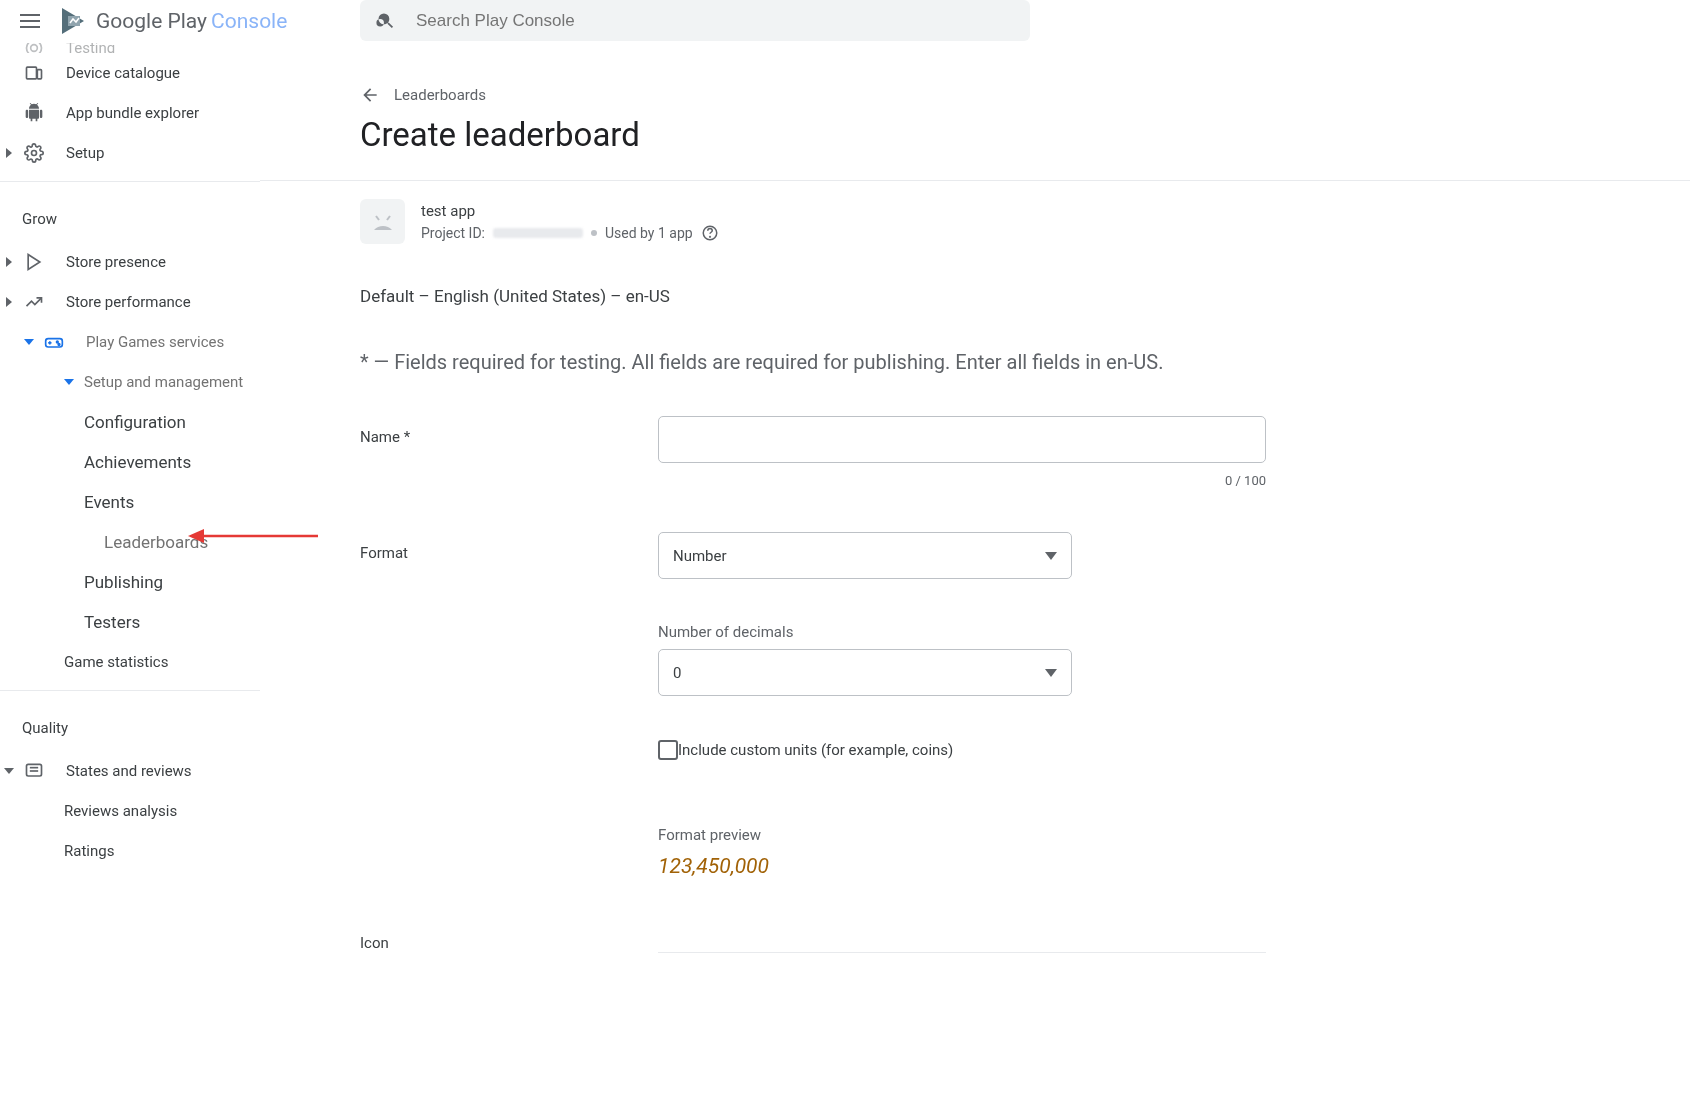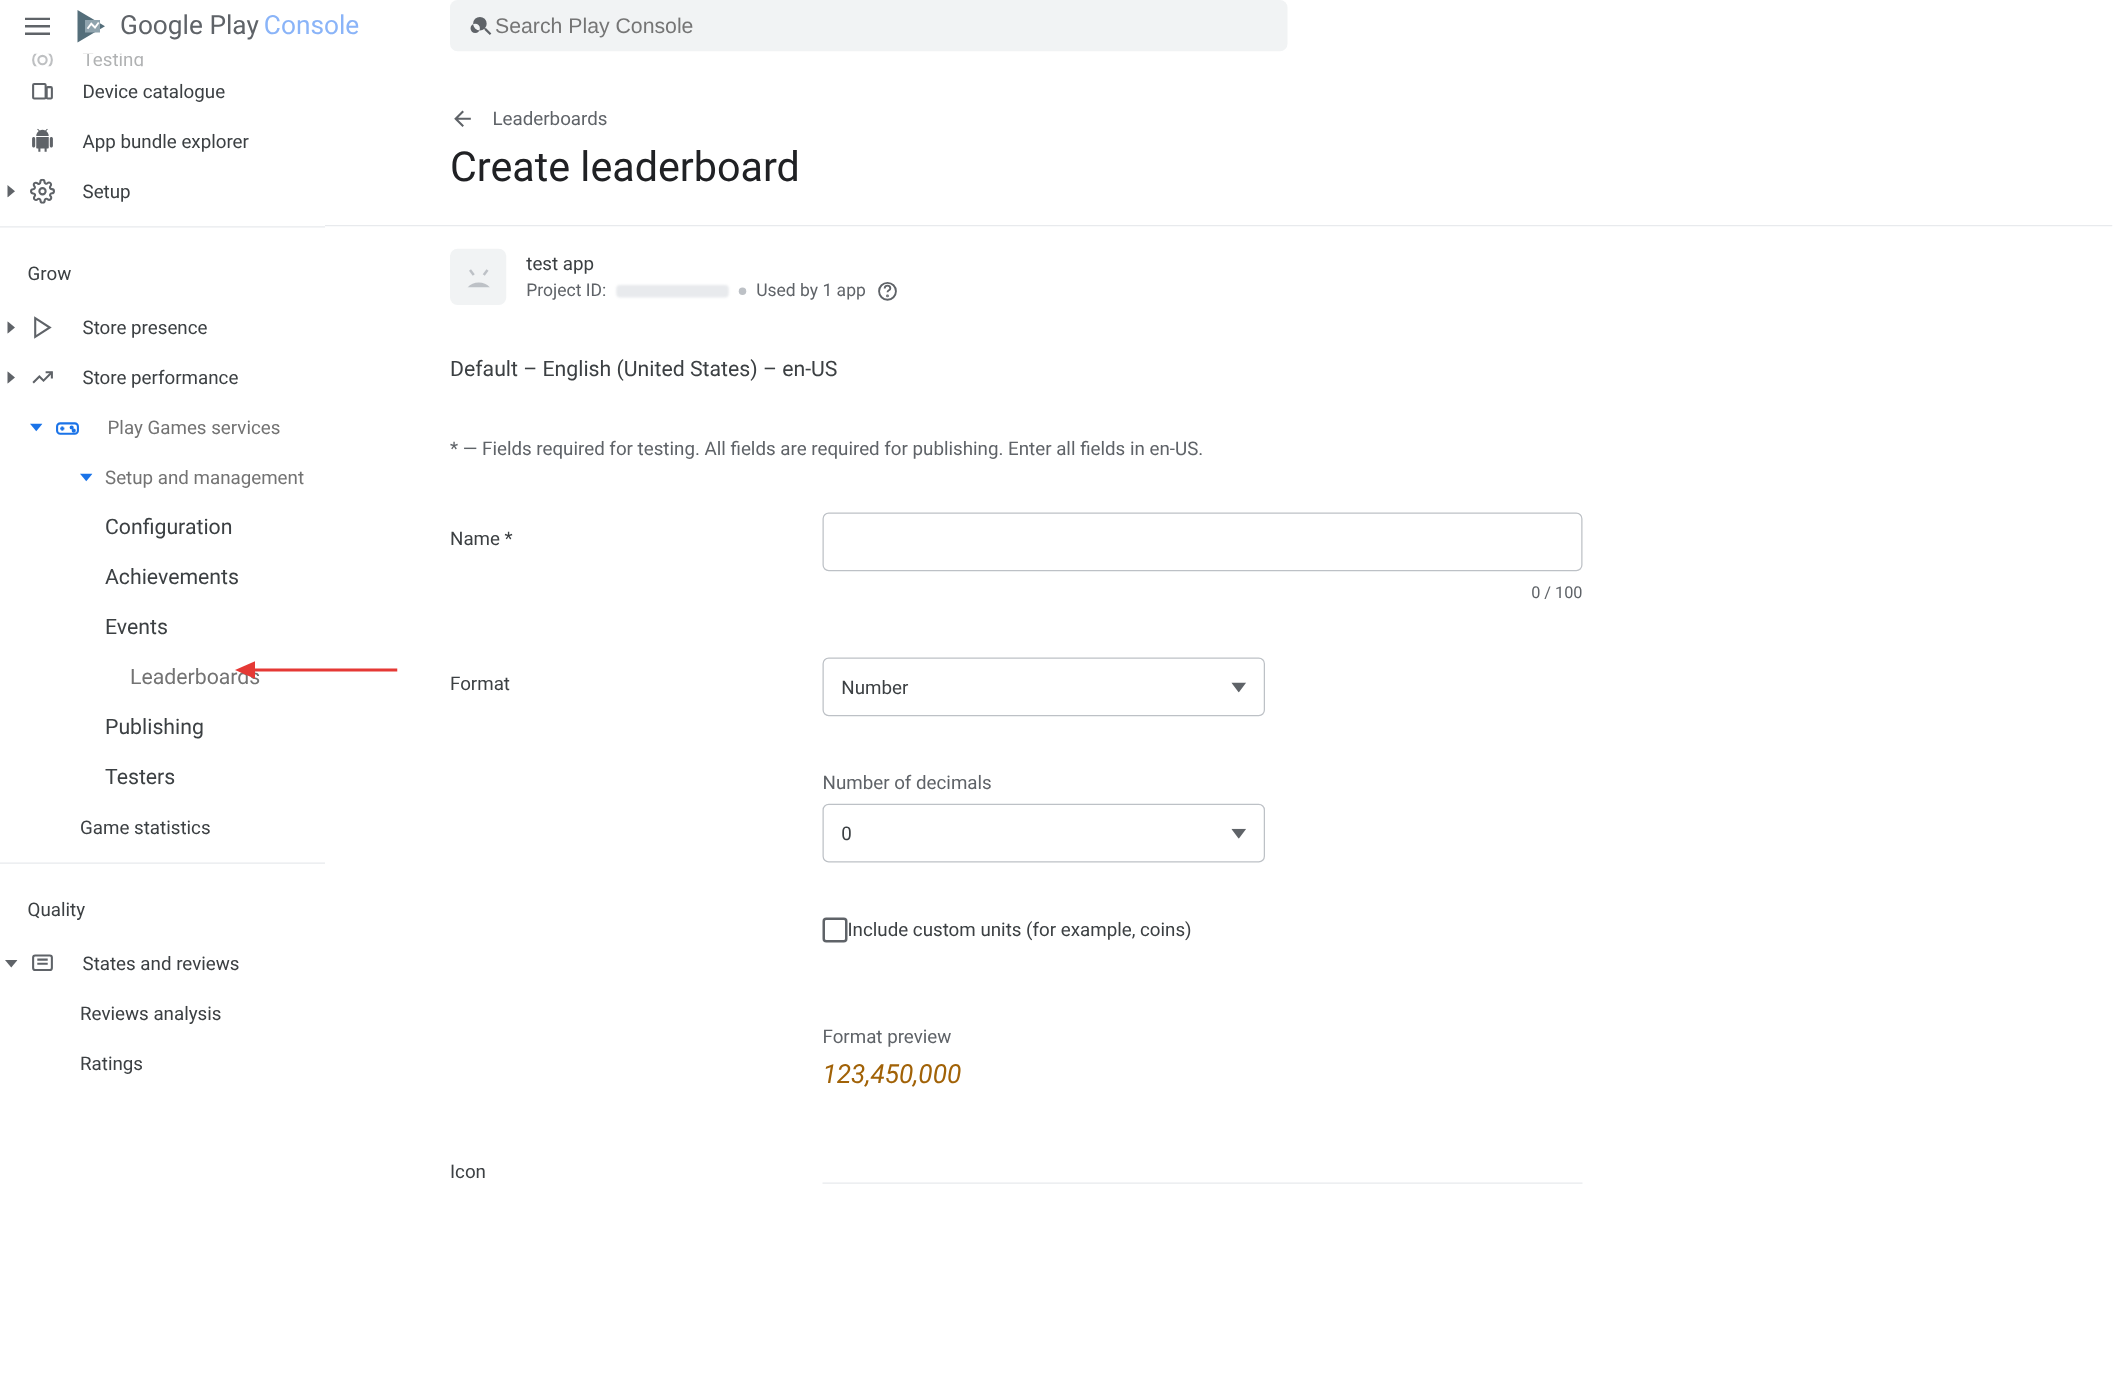"Search Play Console" .searchbar { gap: 0 -> 20px }
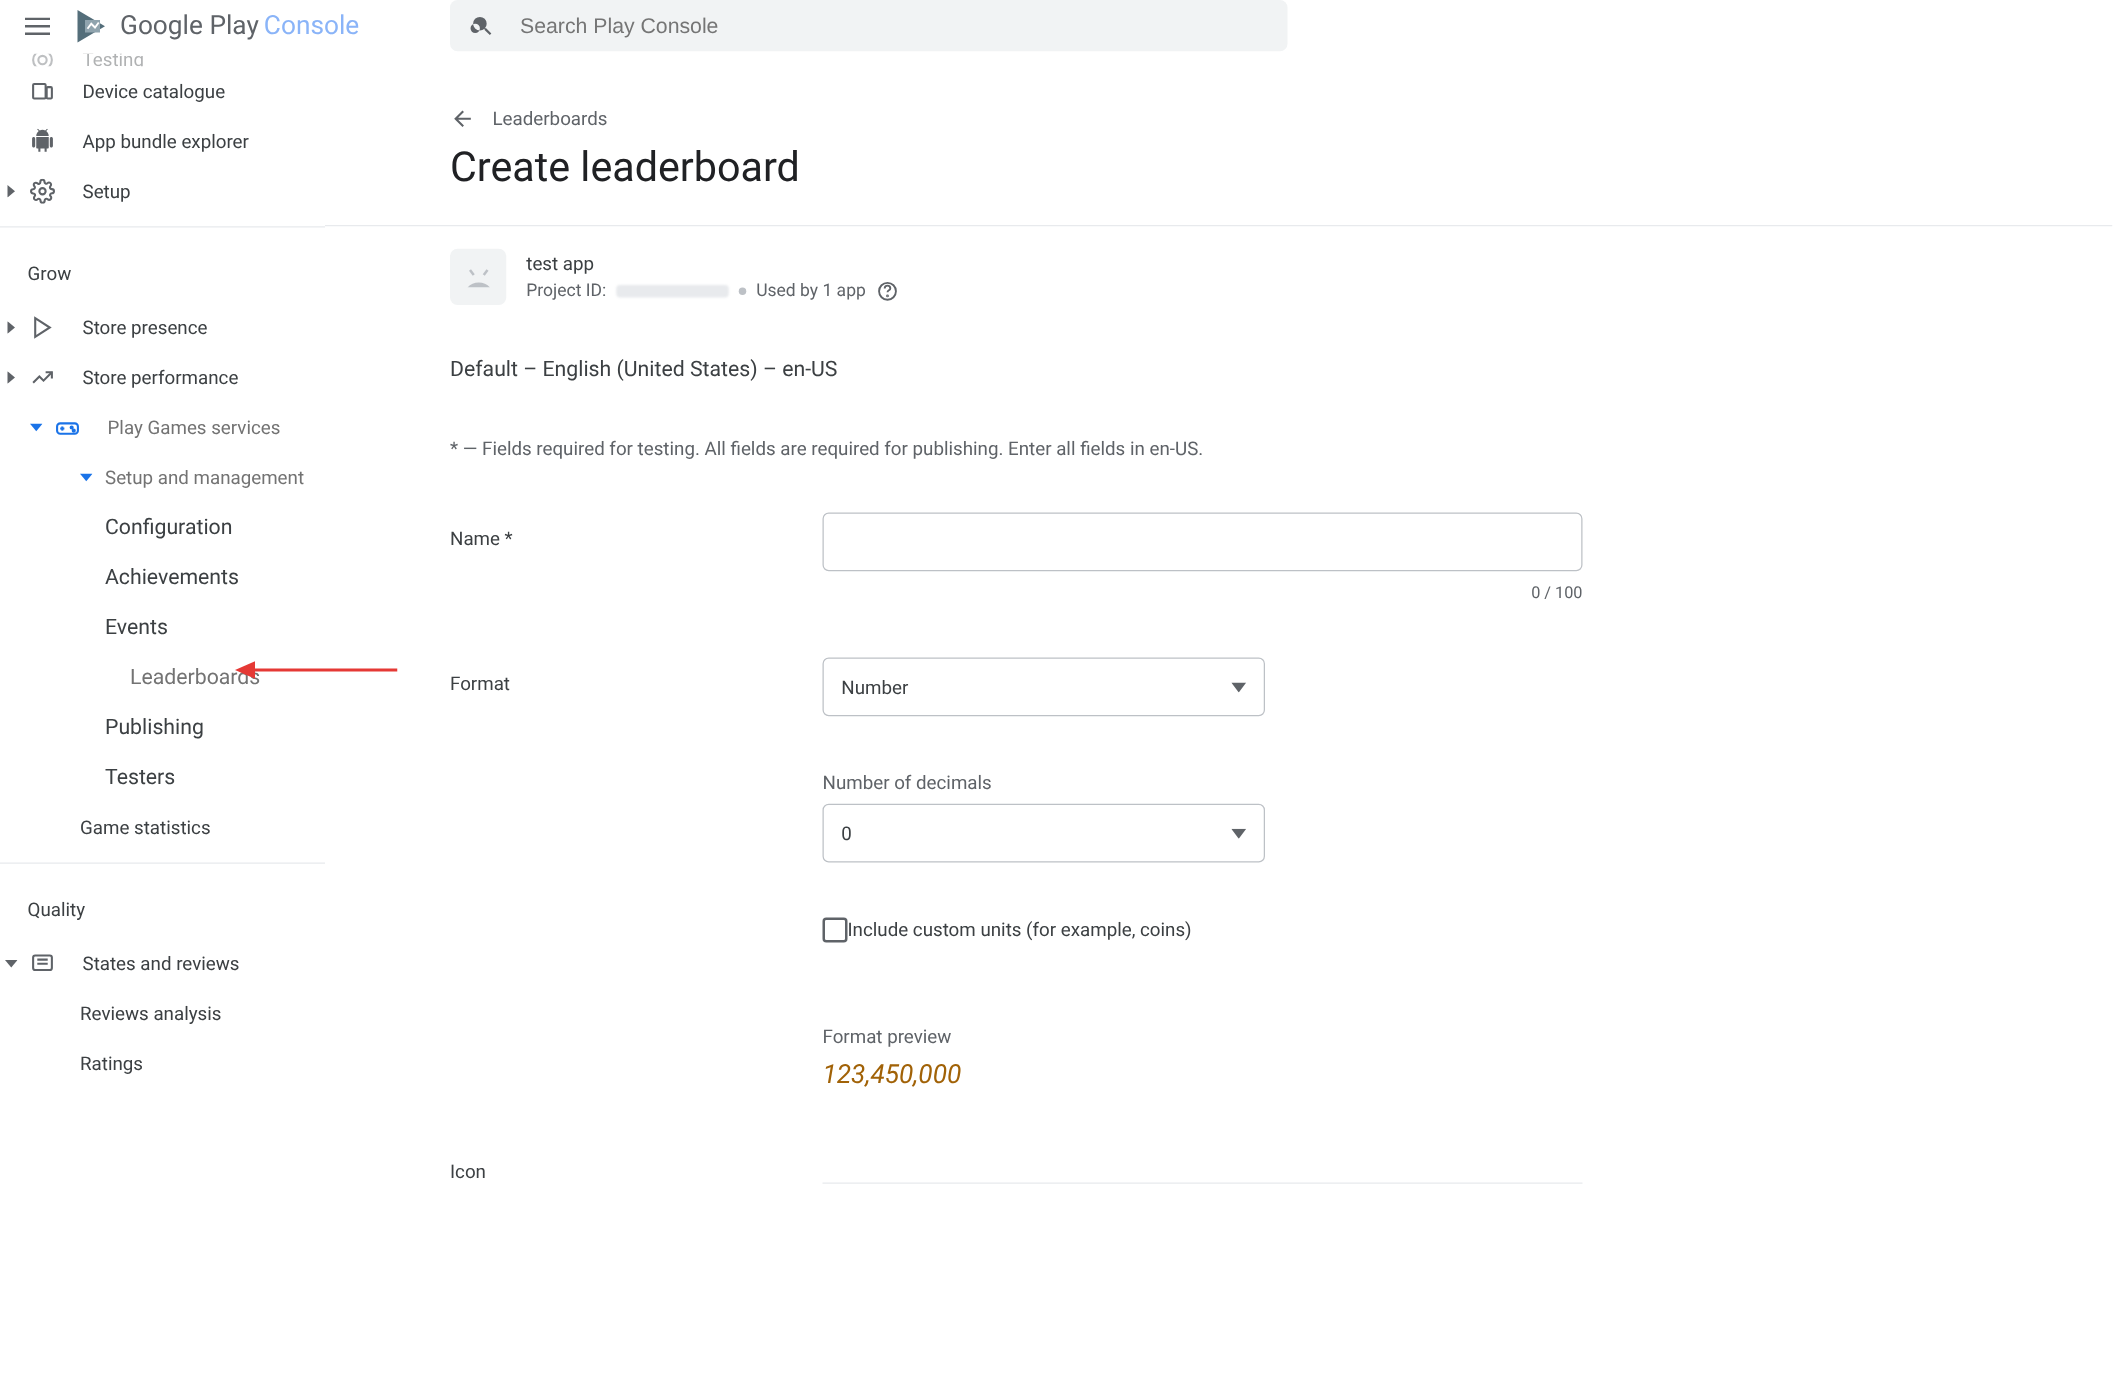"* — Fields required for" .req-note { font-size: 15px -> 20px }
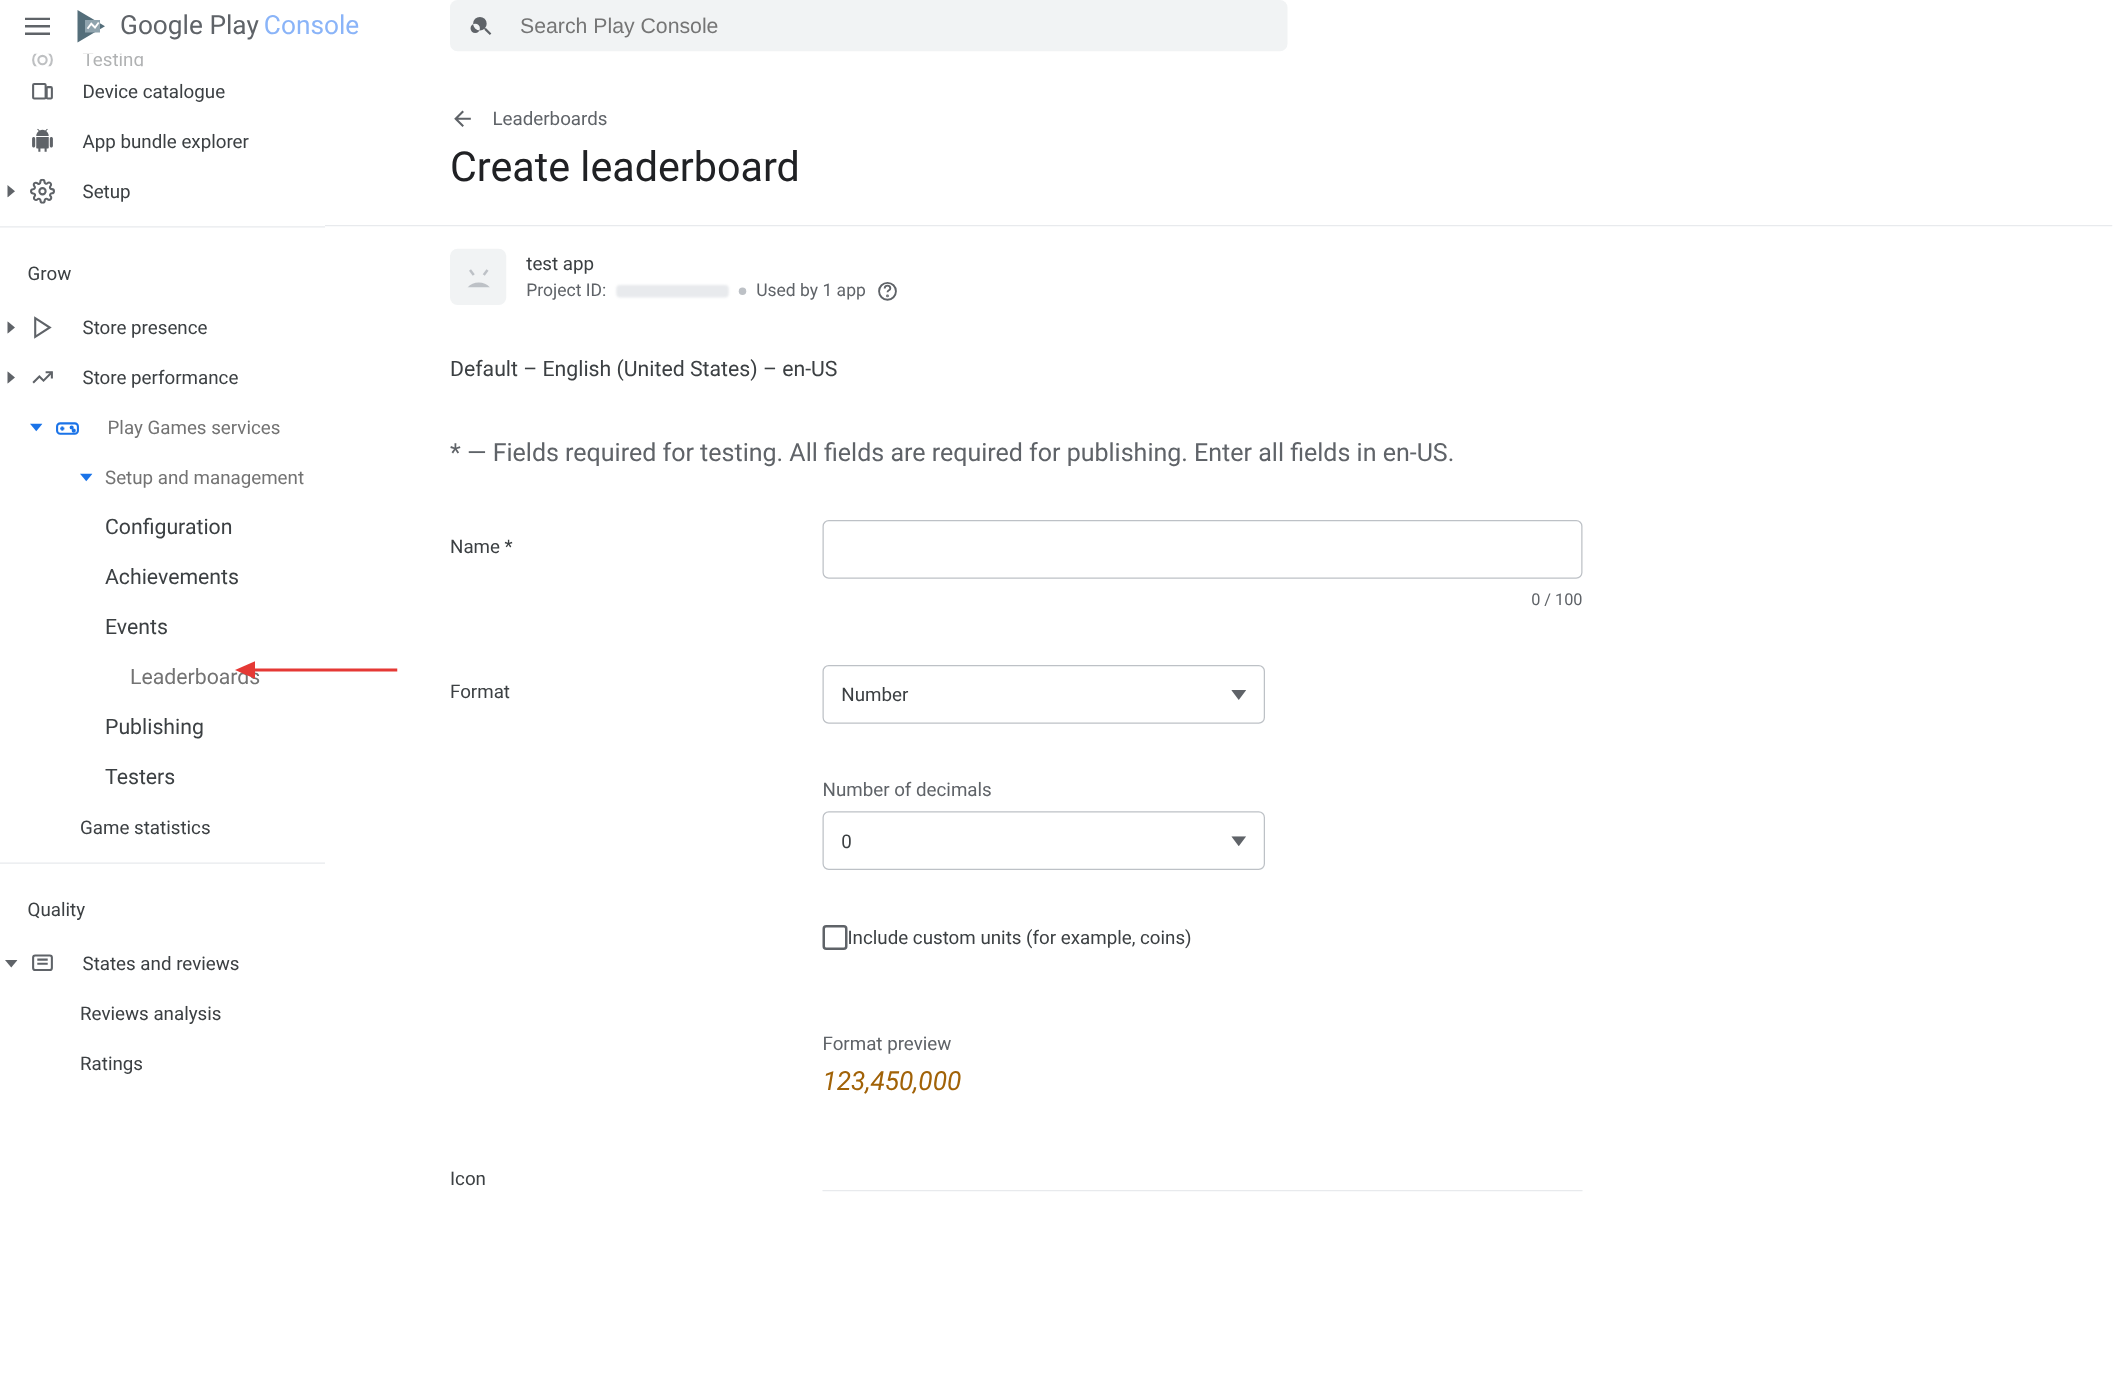"Number" .select { width: 354px -> 414px }
